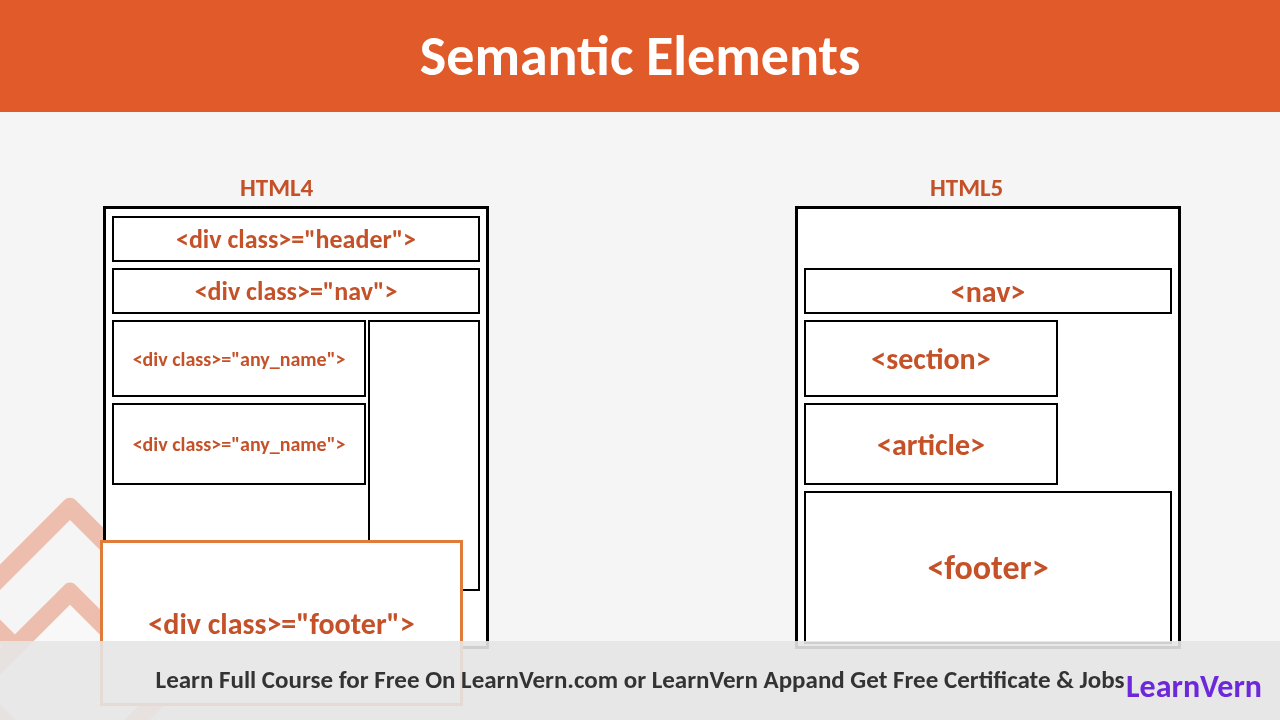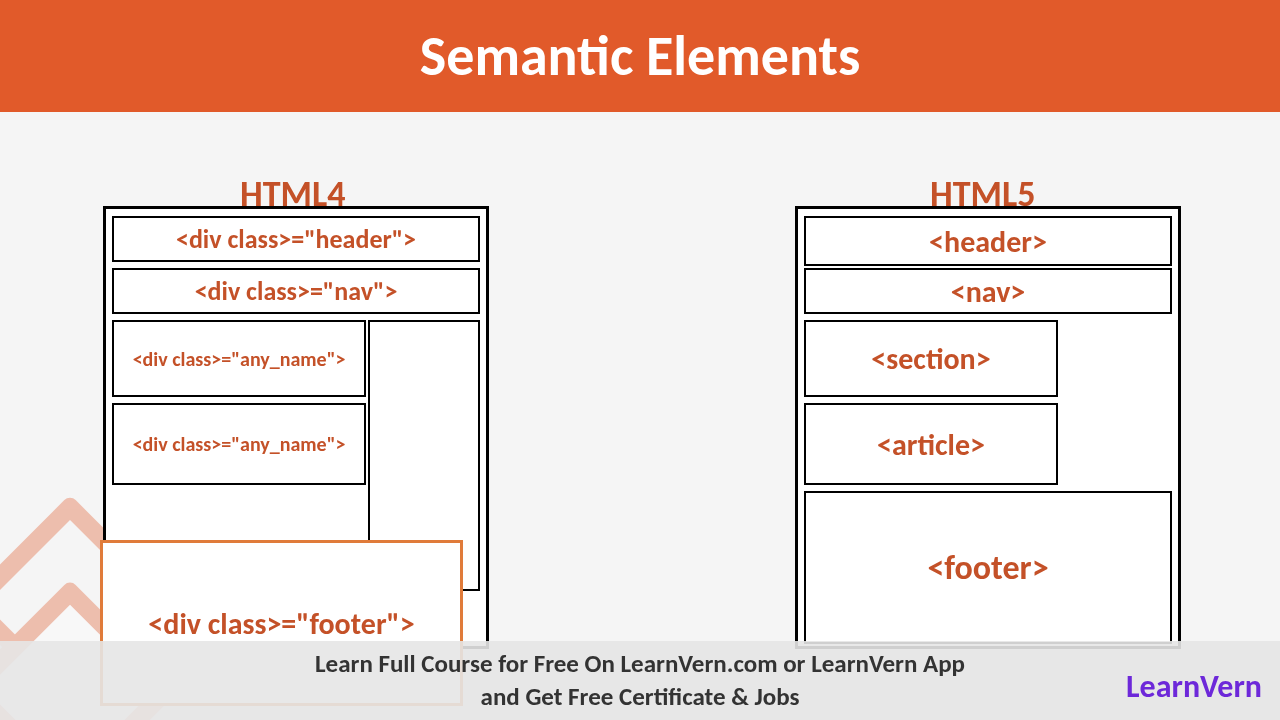"HTML4" .col-title { font-size: 36px -> 25px }
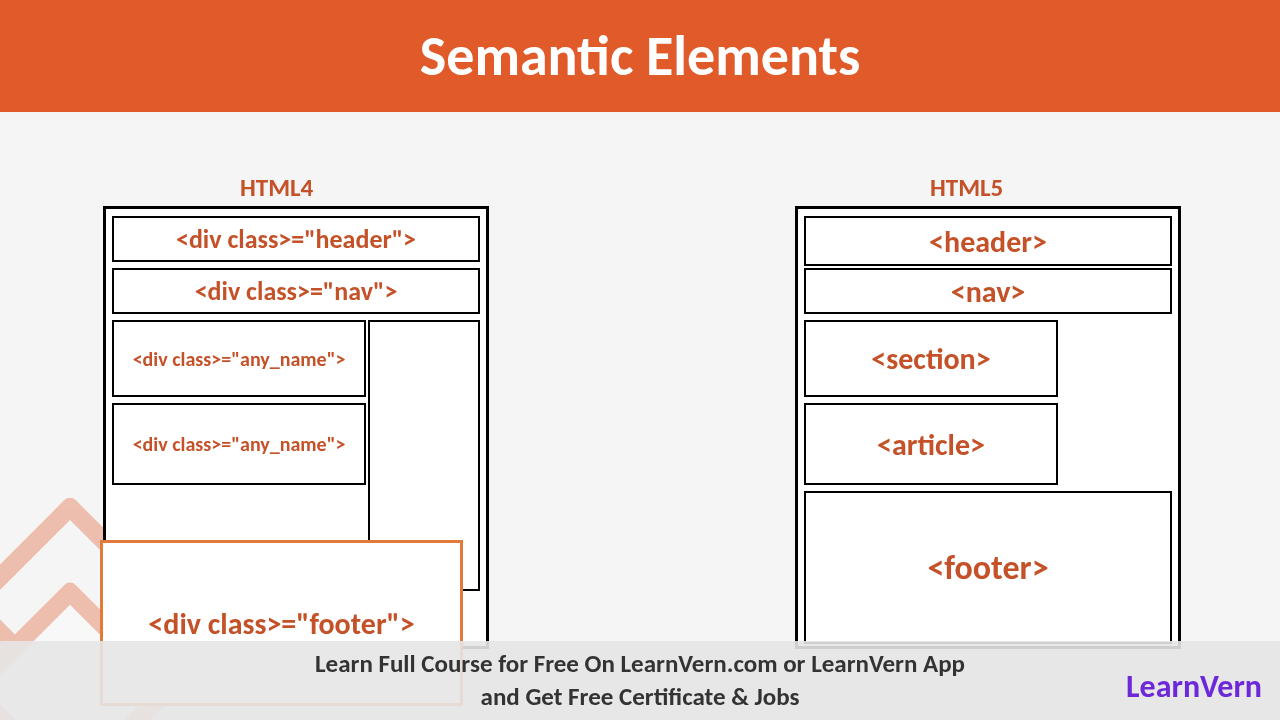"<header>" div.inner { html: <div>&lt;header&gt;</div> -> none }
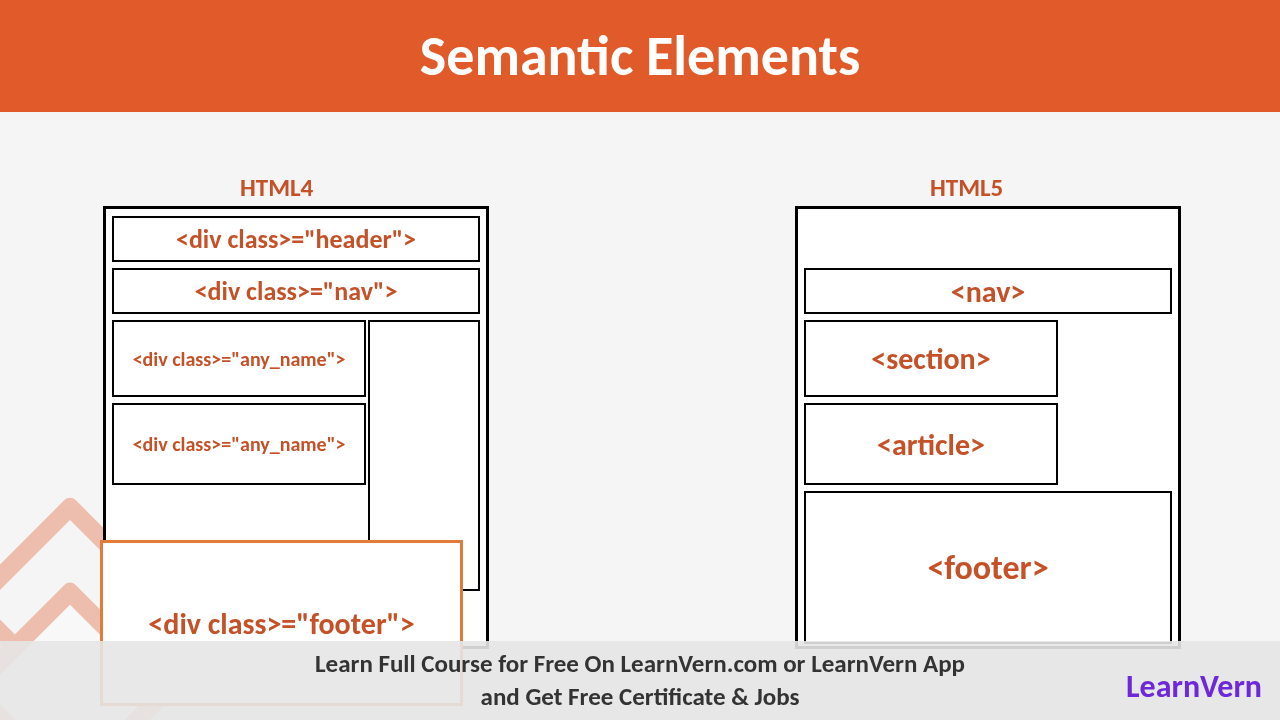"Learn Full Course for Free" .banner { flex-direction: column -> row }
